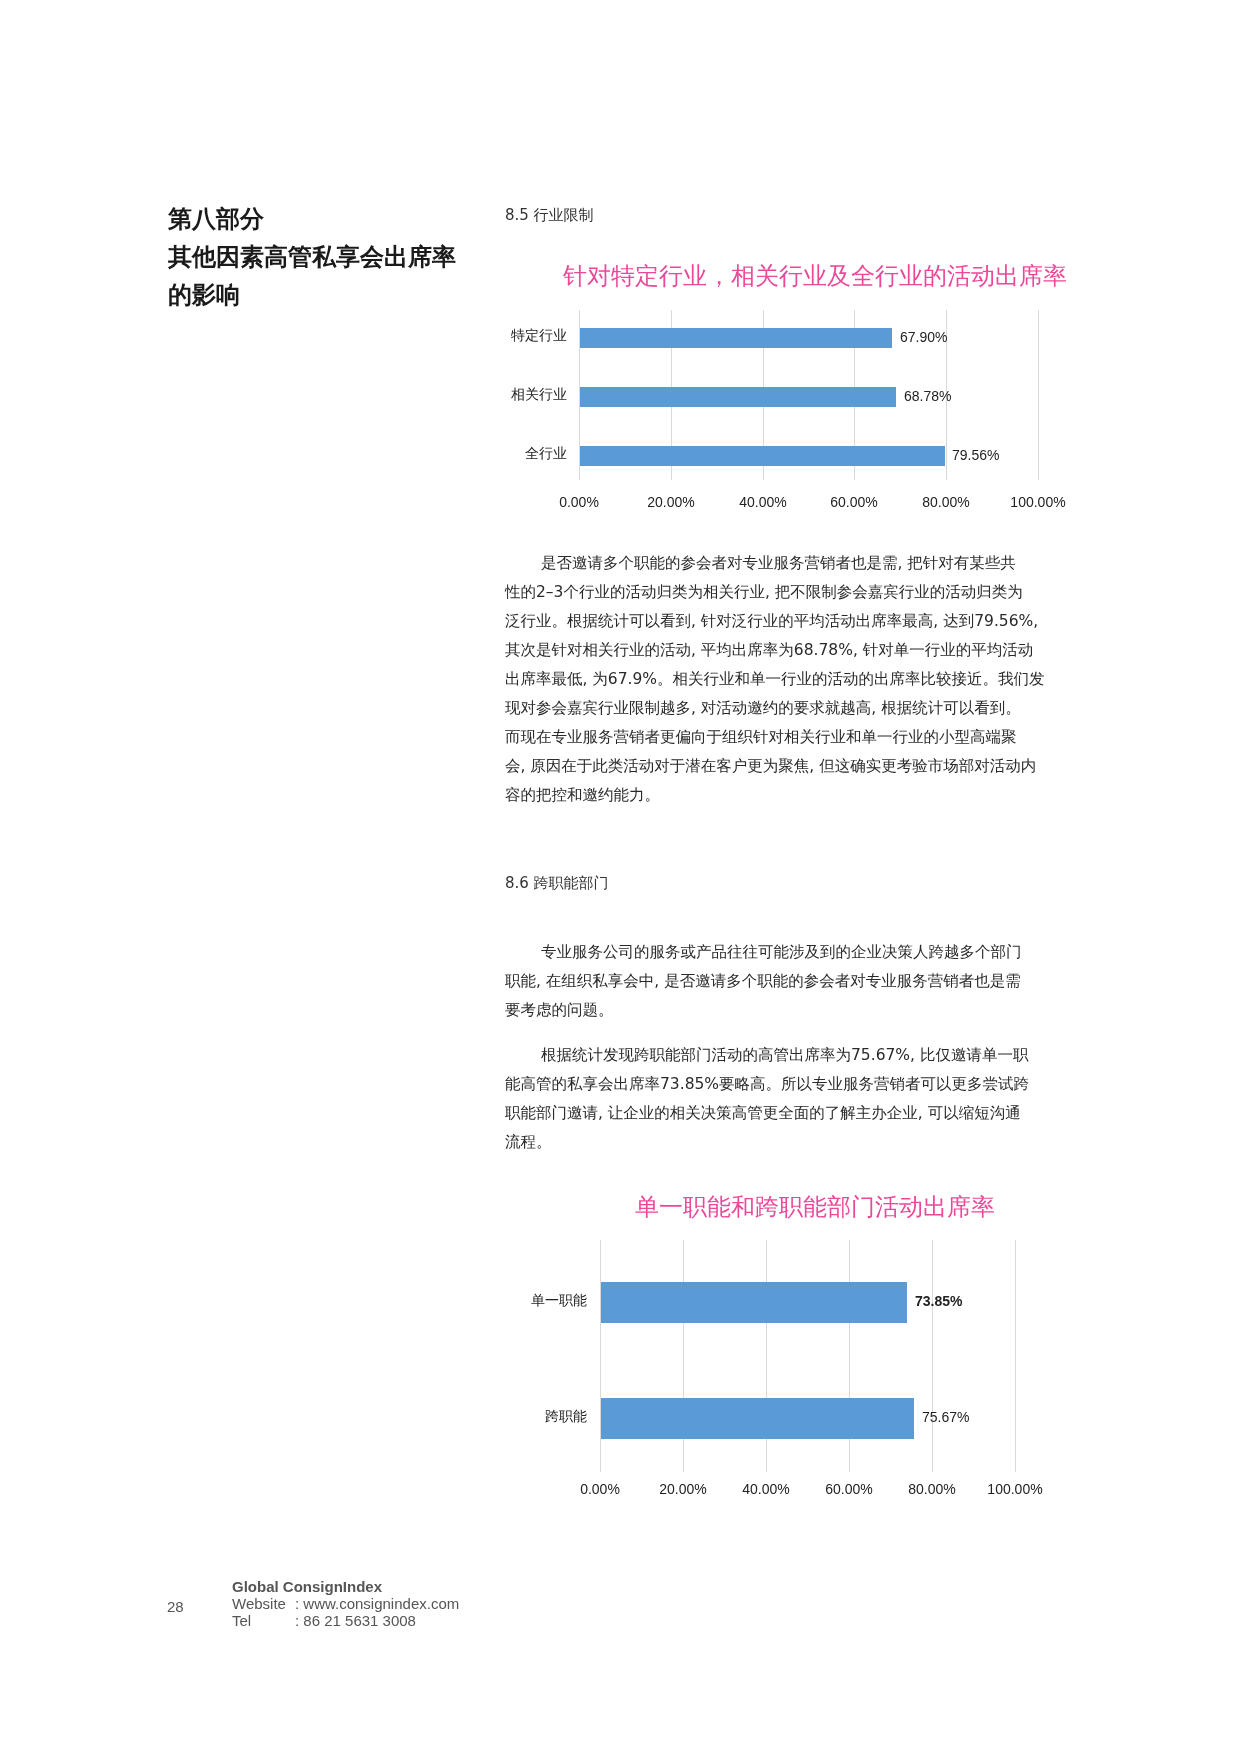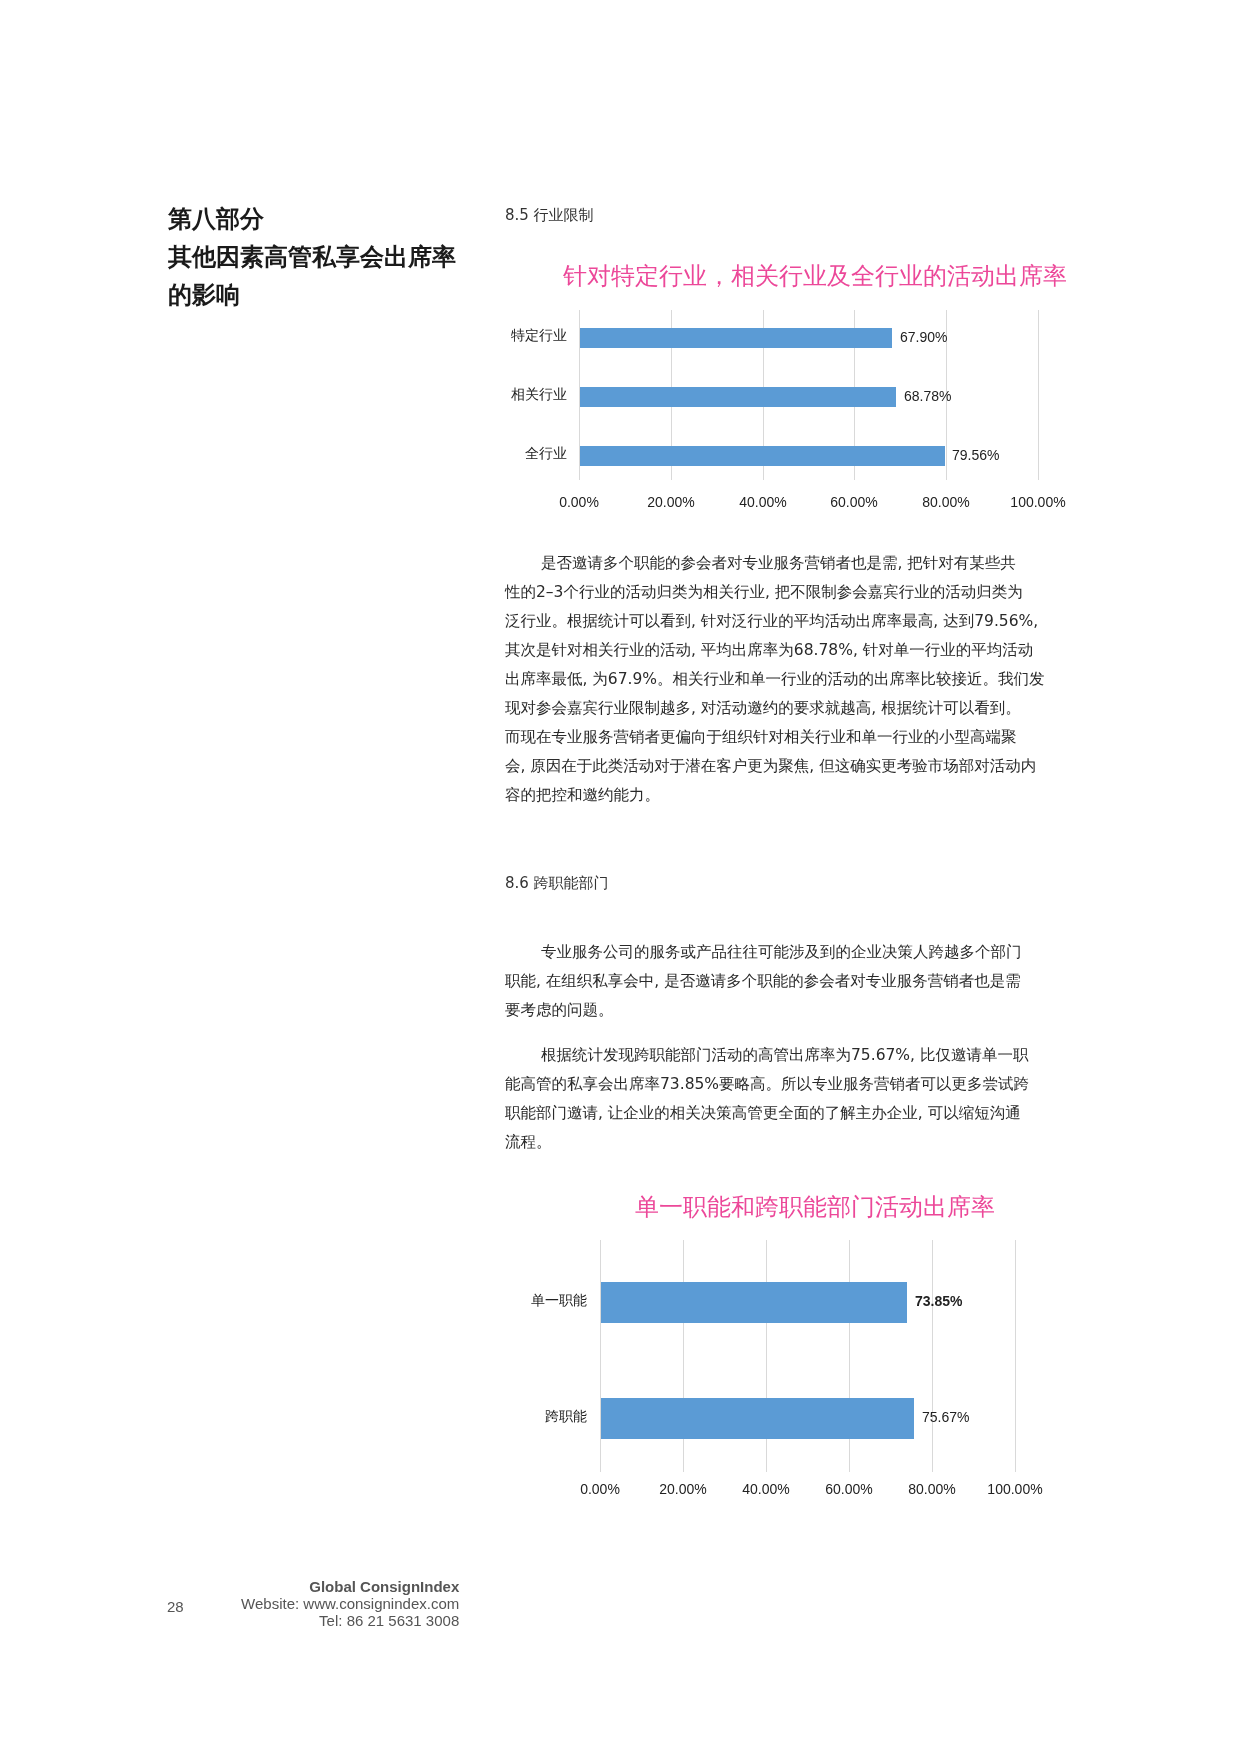"Global ConsignIndex" .footer-row { text-align: right -> none }
